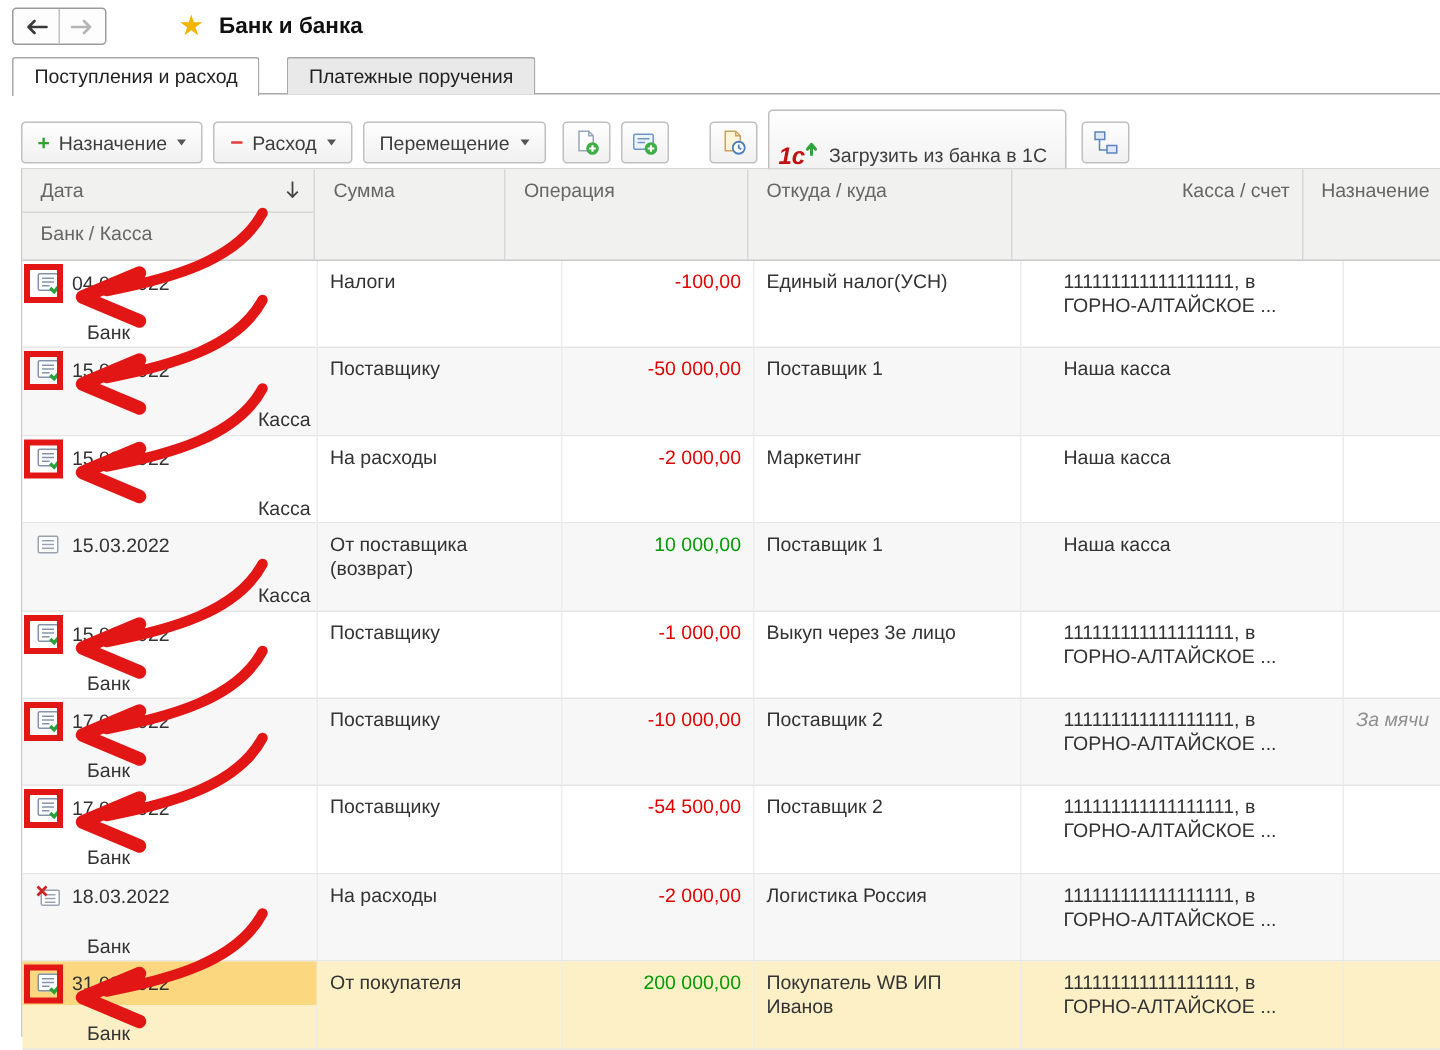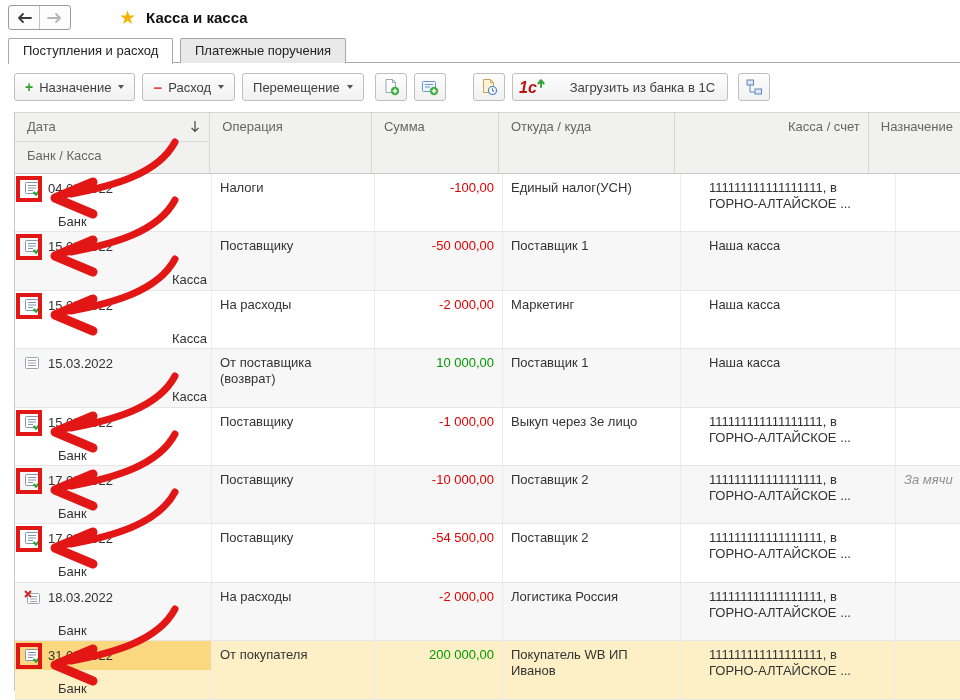"Касса и касса" span.ptitle { text: Касса и касса -> Банк и банка }
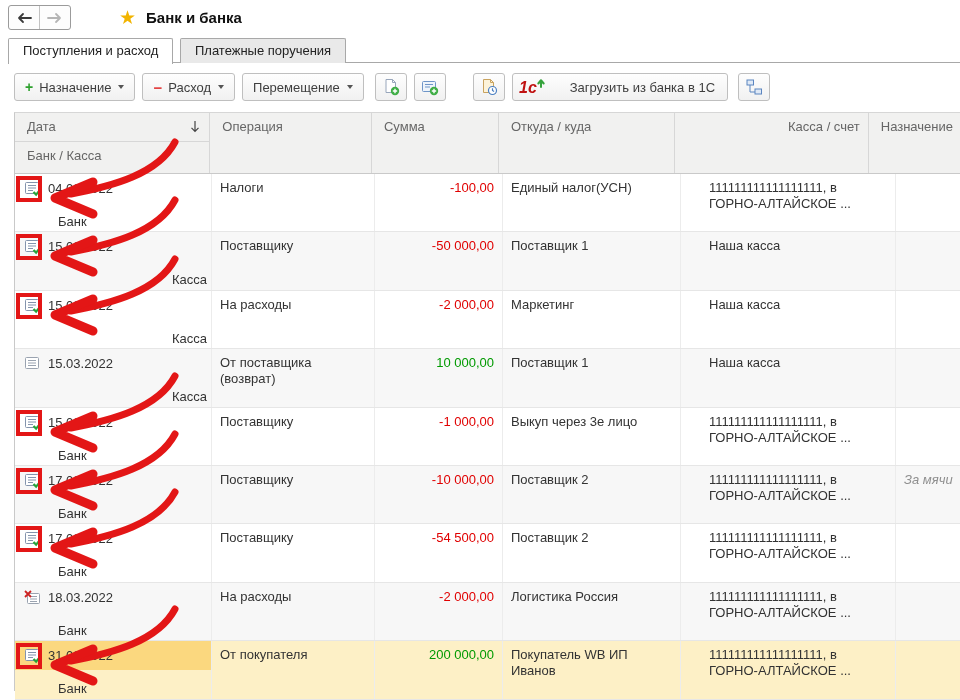"Поступления и расход" .tab { margin-right: 3px -> 14px }
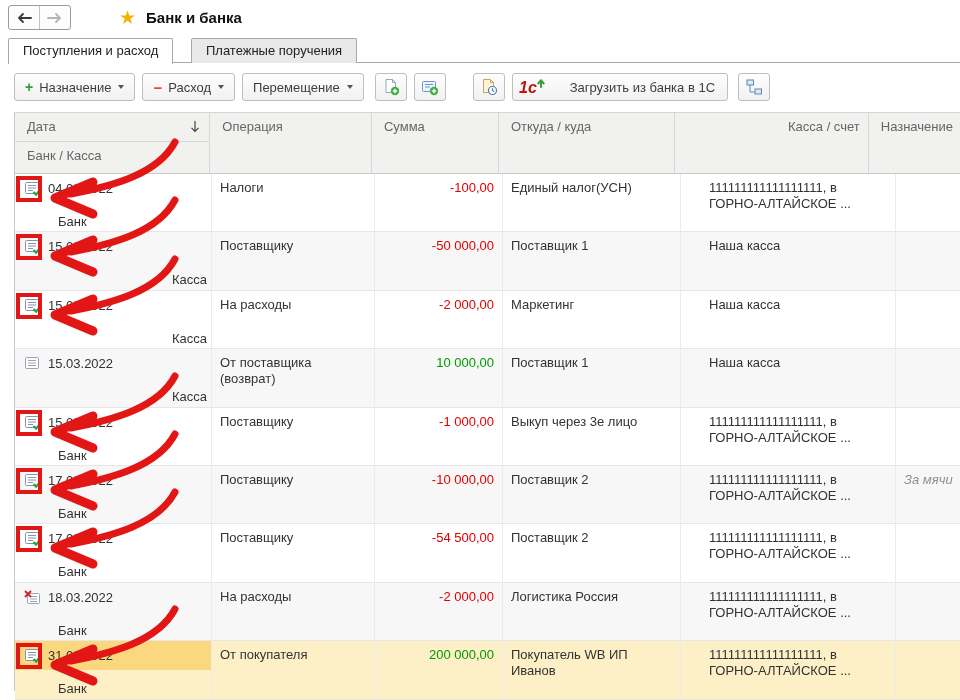"1с" .loadbtn { gap: 17px -> none; padding: 0 12px 0 6px -> 16px 12px 0 6px }
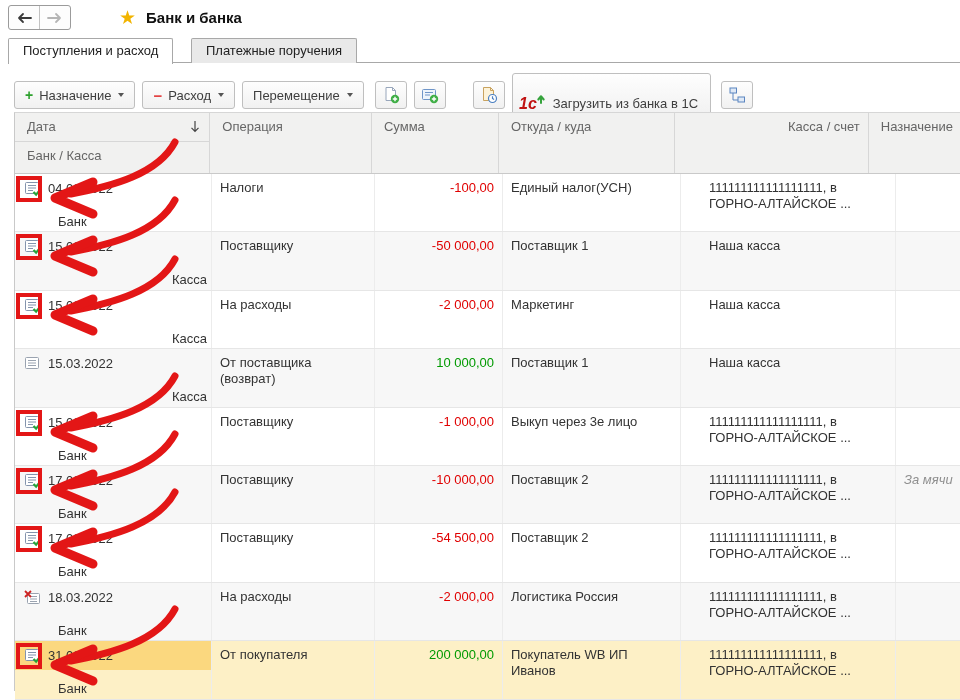"Операция" div.gcol { order: before "Сумма" -> after "Сумма" }
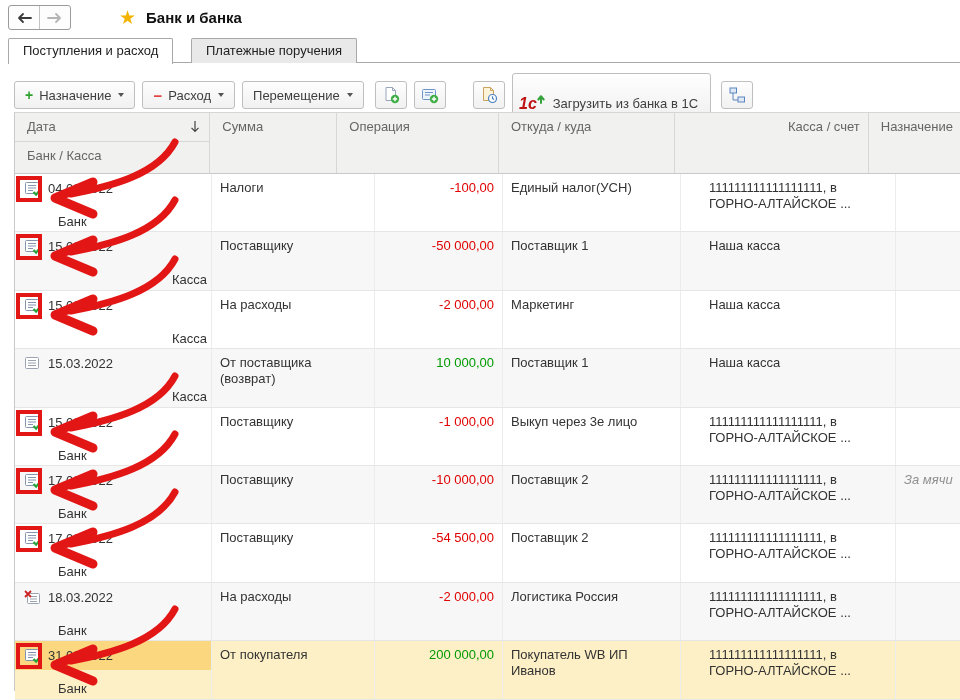"За мячи" .c-purp { text-align: none -> center }
